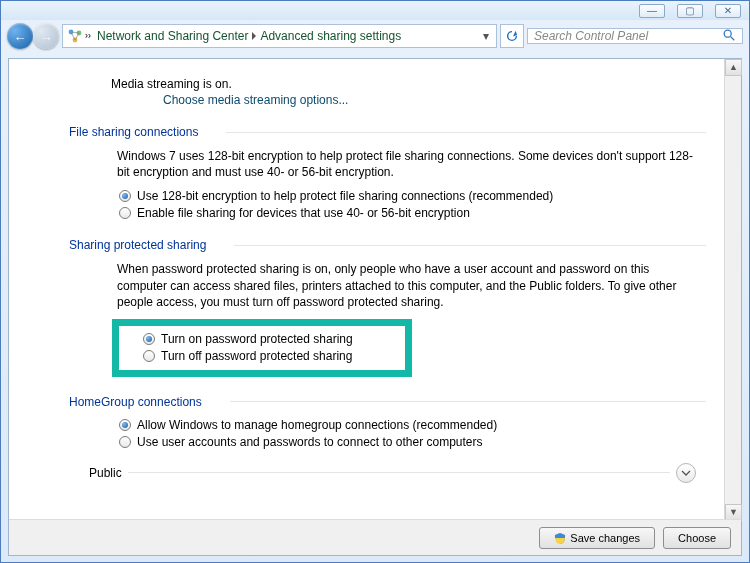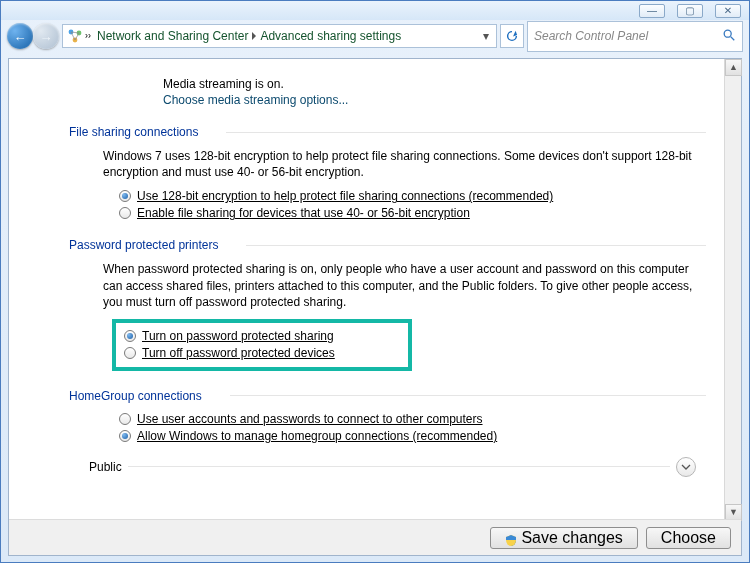"Search Control Panel" .search { height: 31px -> 16px }
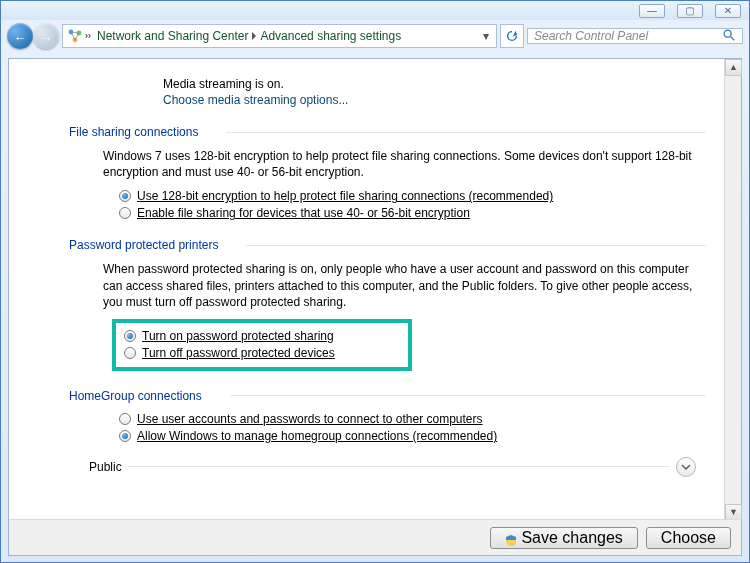"Media streaming is on." .top-line { margin-left: 94px -> 42px }
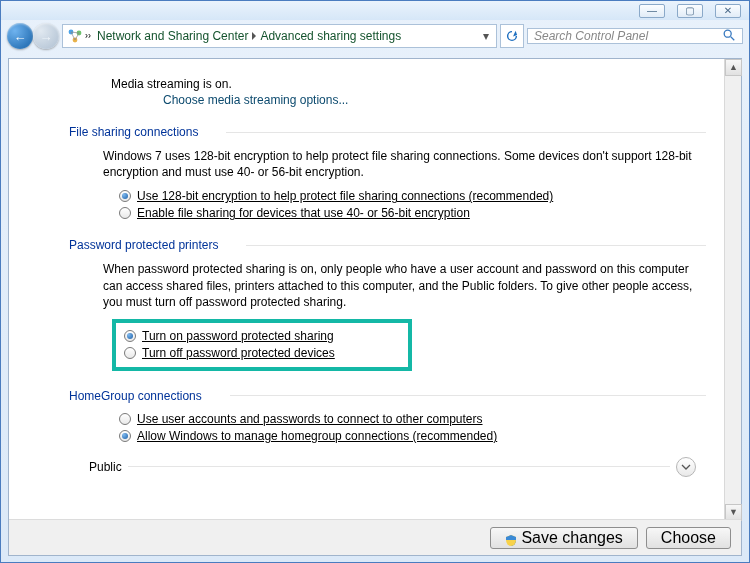"Windows 7 uses 128-bit encryption" .para { margin: 0 10px 9px 34px -> 0 10px 9px 48px }
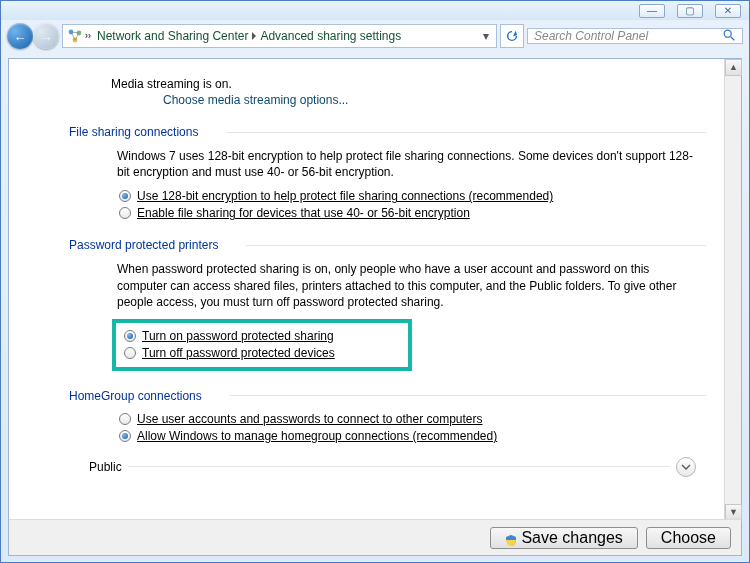"Use 128-bit encryption to help" .radio-row { text-decoration: underline -> none }
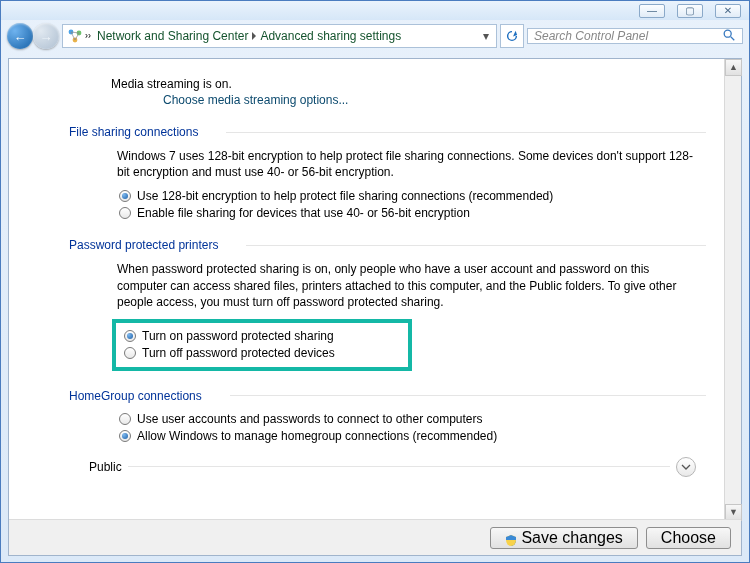"Password protected printers" span { text: Password protected printers -> Sharing protected sharing }
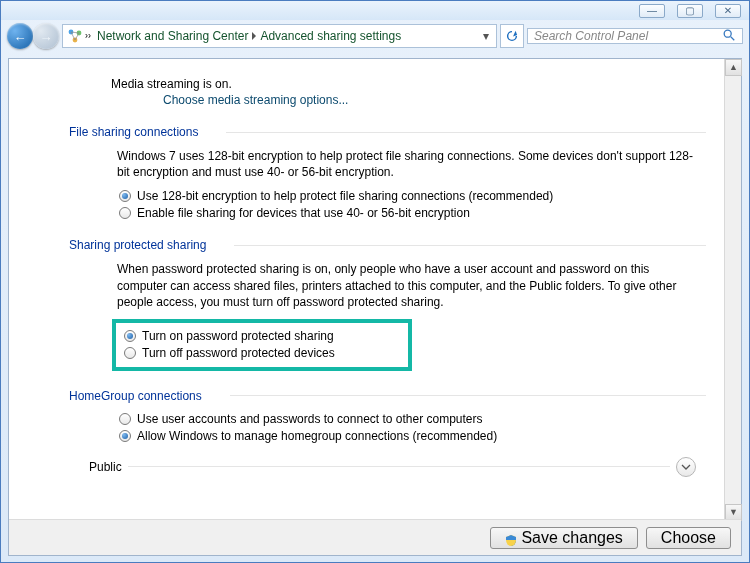"Turn on password protected sharing" .highlight-box { border: 4px solid #14b8a6 -> 7px solid #14b8a6; padding: 3px 8px 4px 6px -> 3px 8px 4px 22px }
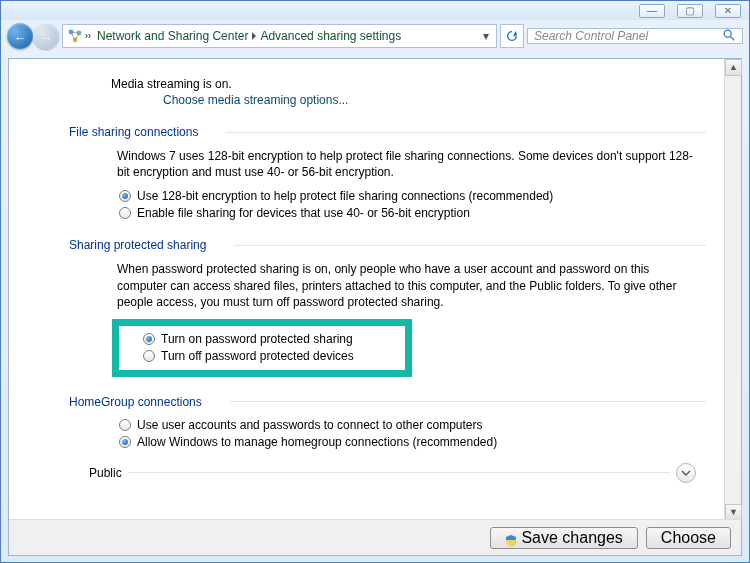"Turn off password protected devices" span { text: devices -> sharing }
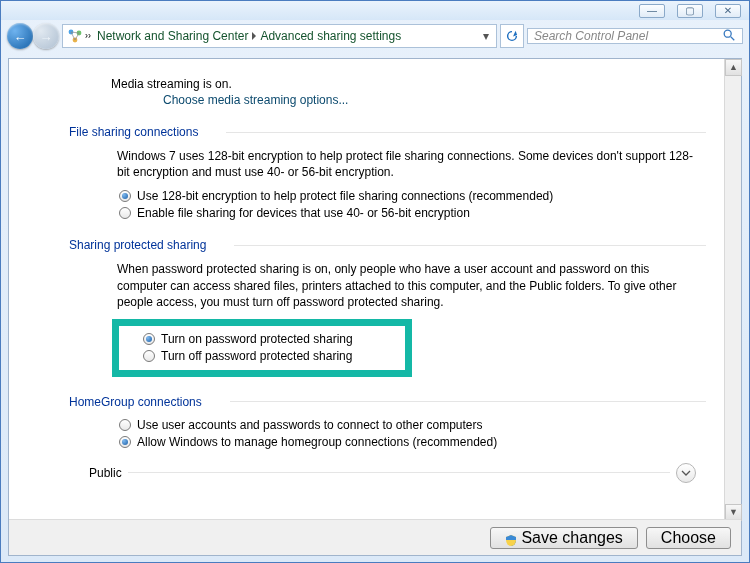"Use user accounts and passwords" div.radio-row { order: before "Allow Windows to manage homegroup" -> after "Allow Windows to manage homegroup" }
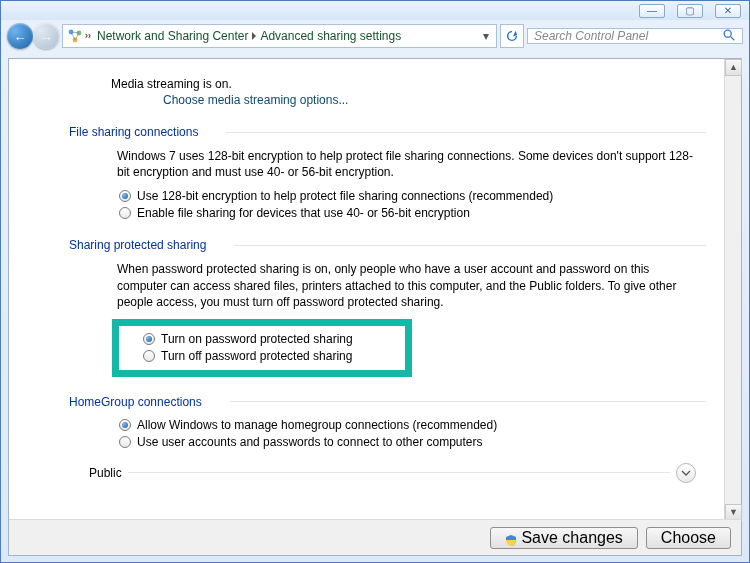"Save changes" .btn { font-size: 16px -> 11px }
